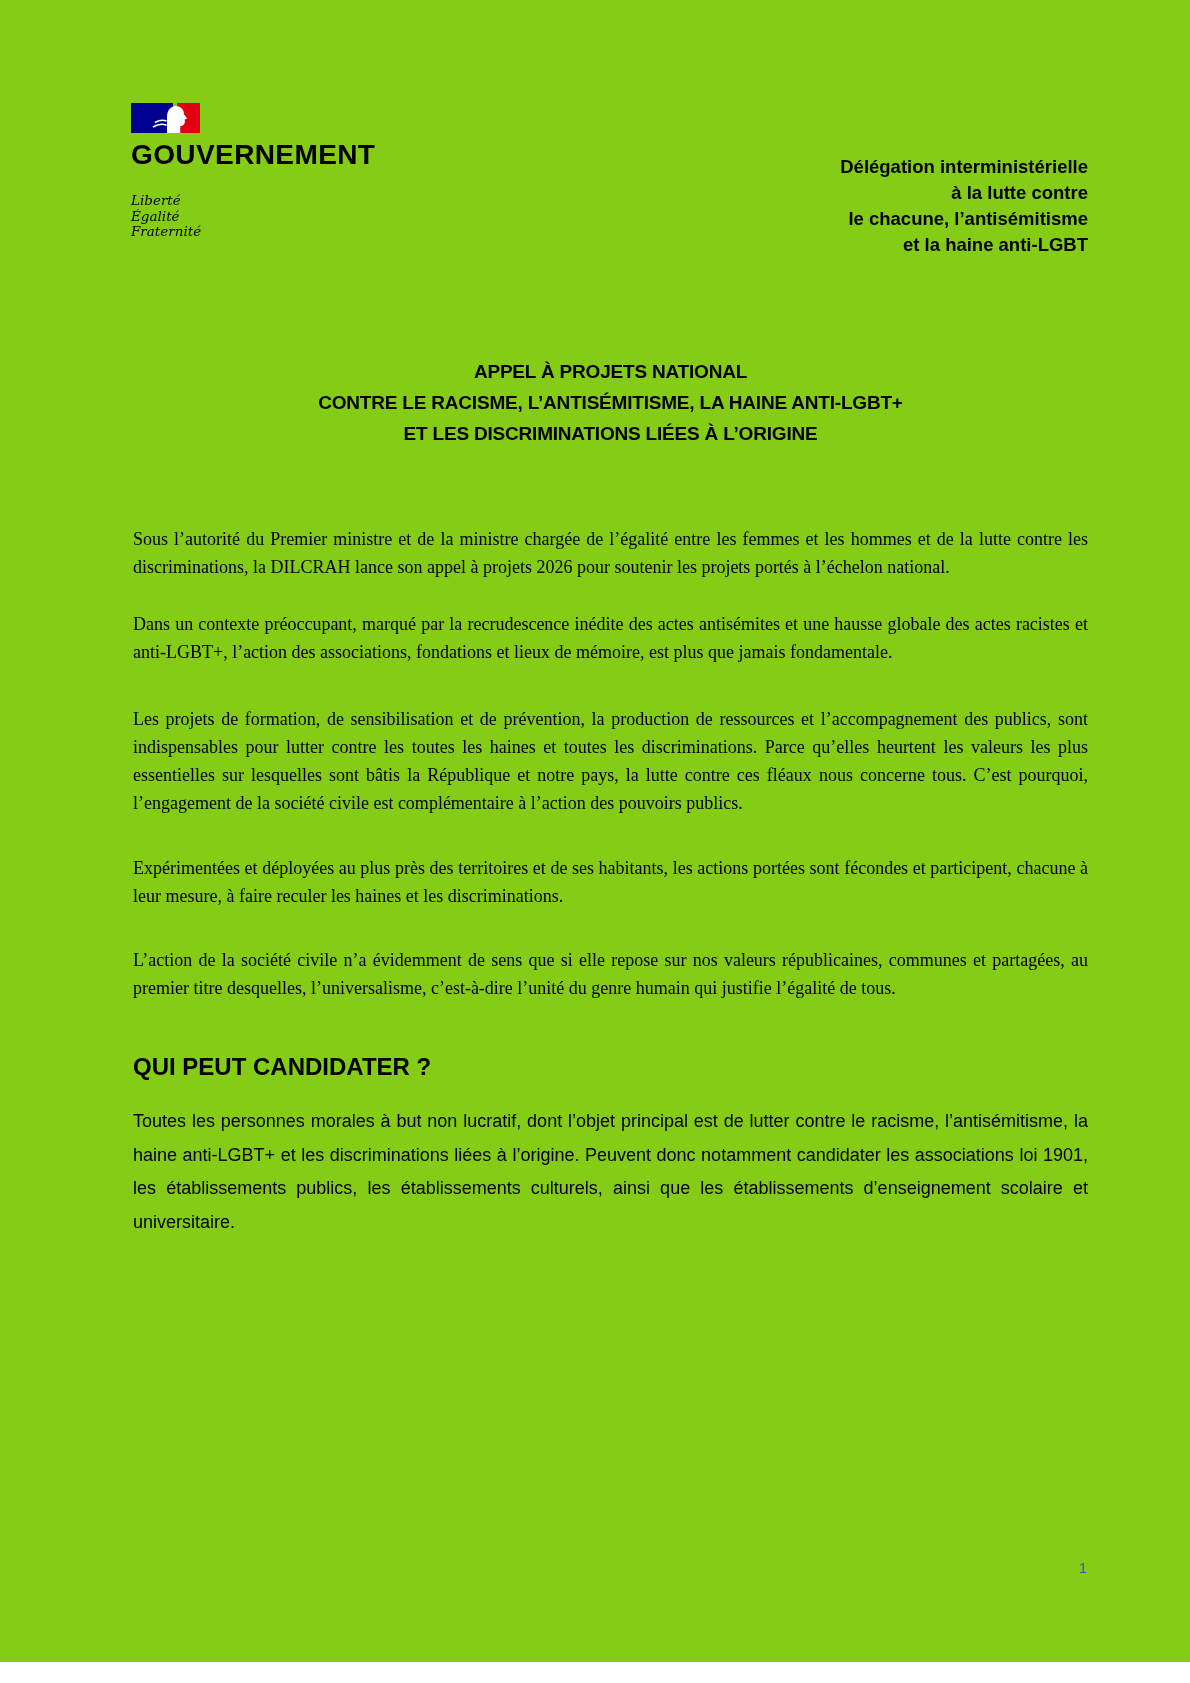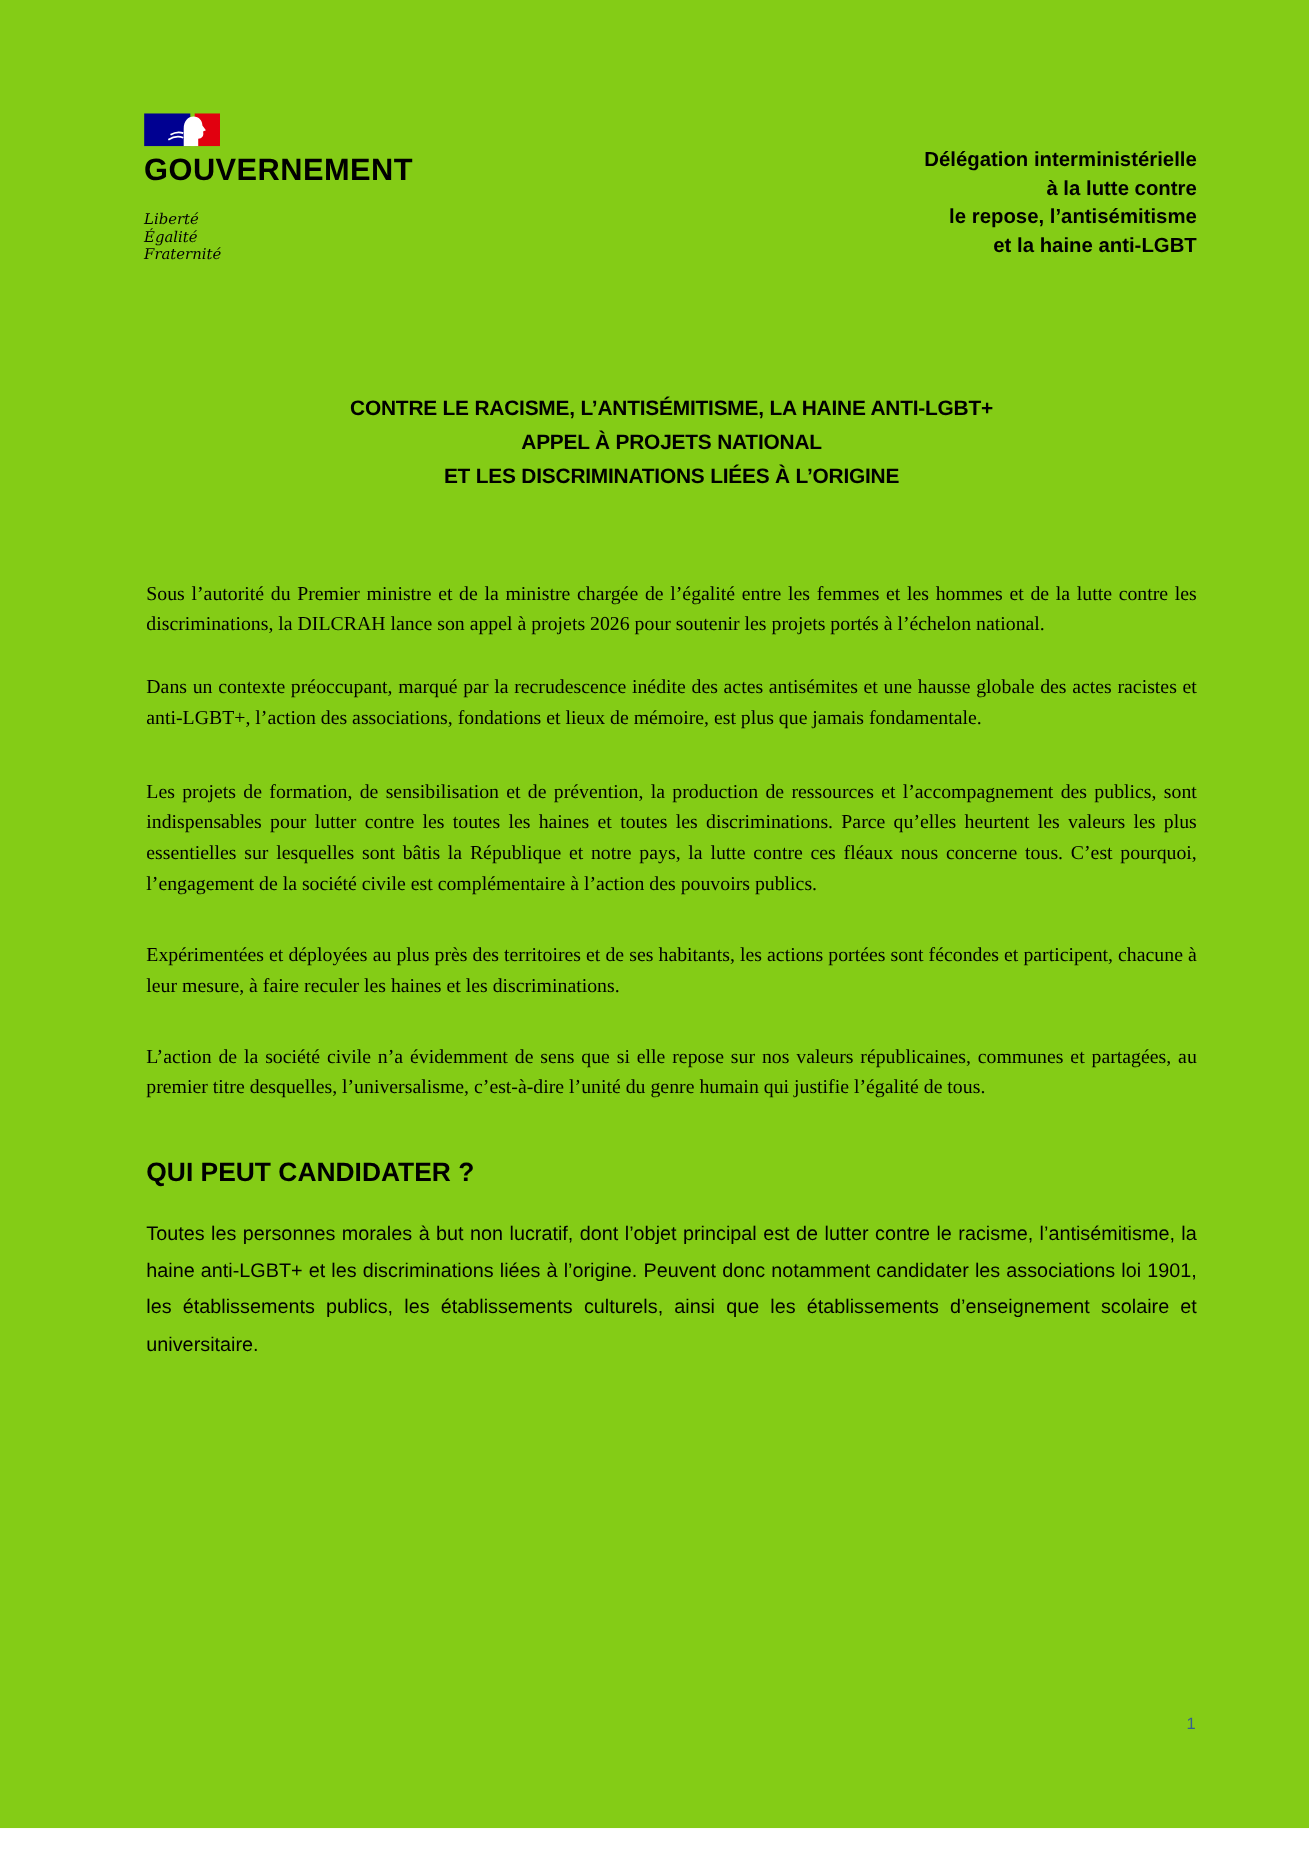"Délégation interministérielle" .org-block { margin-top: 29px -> 51px }
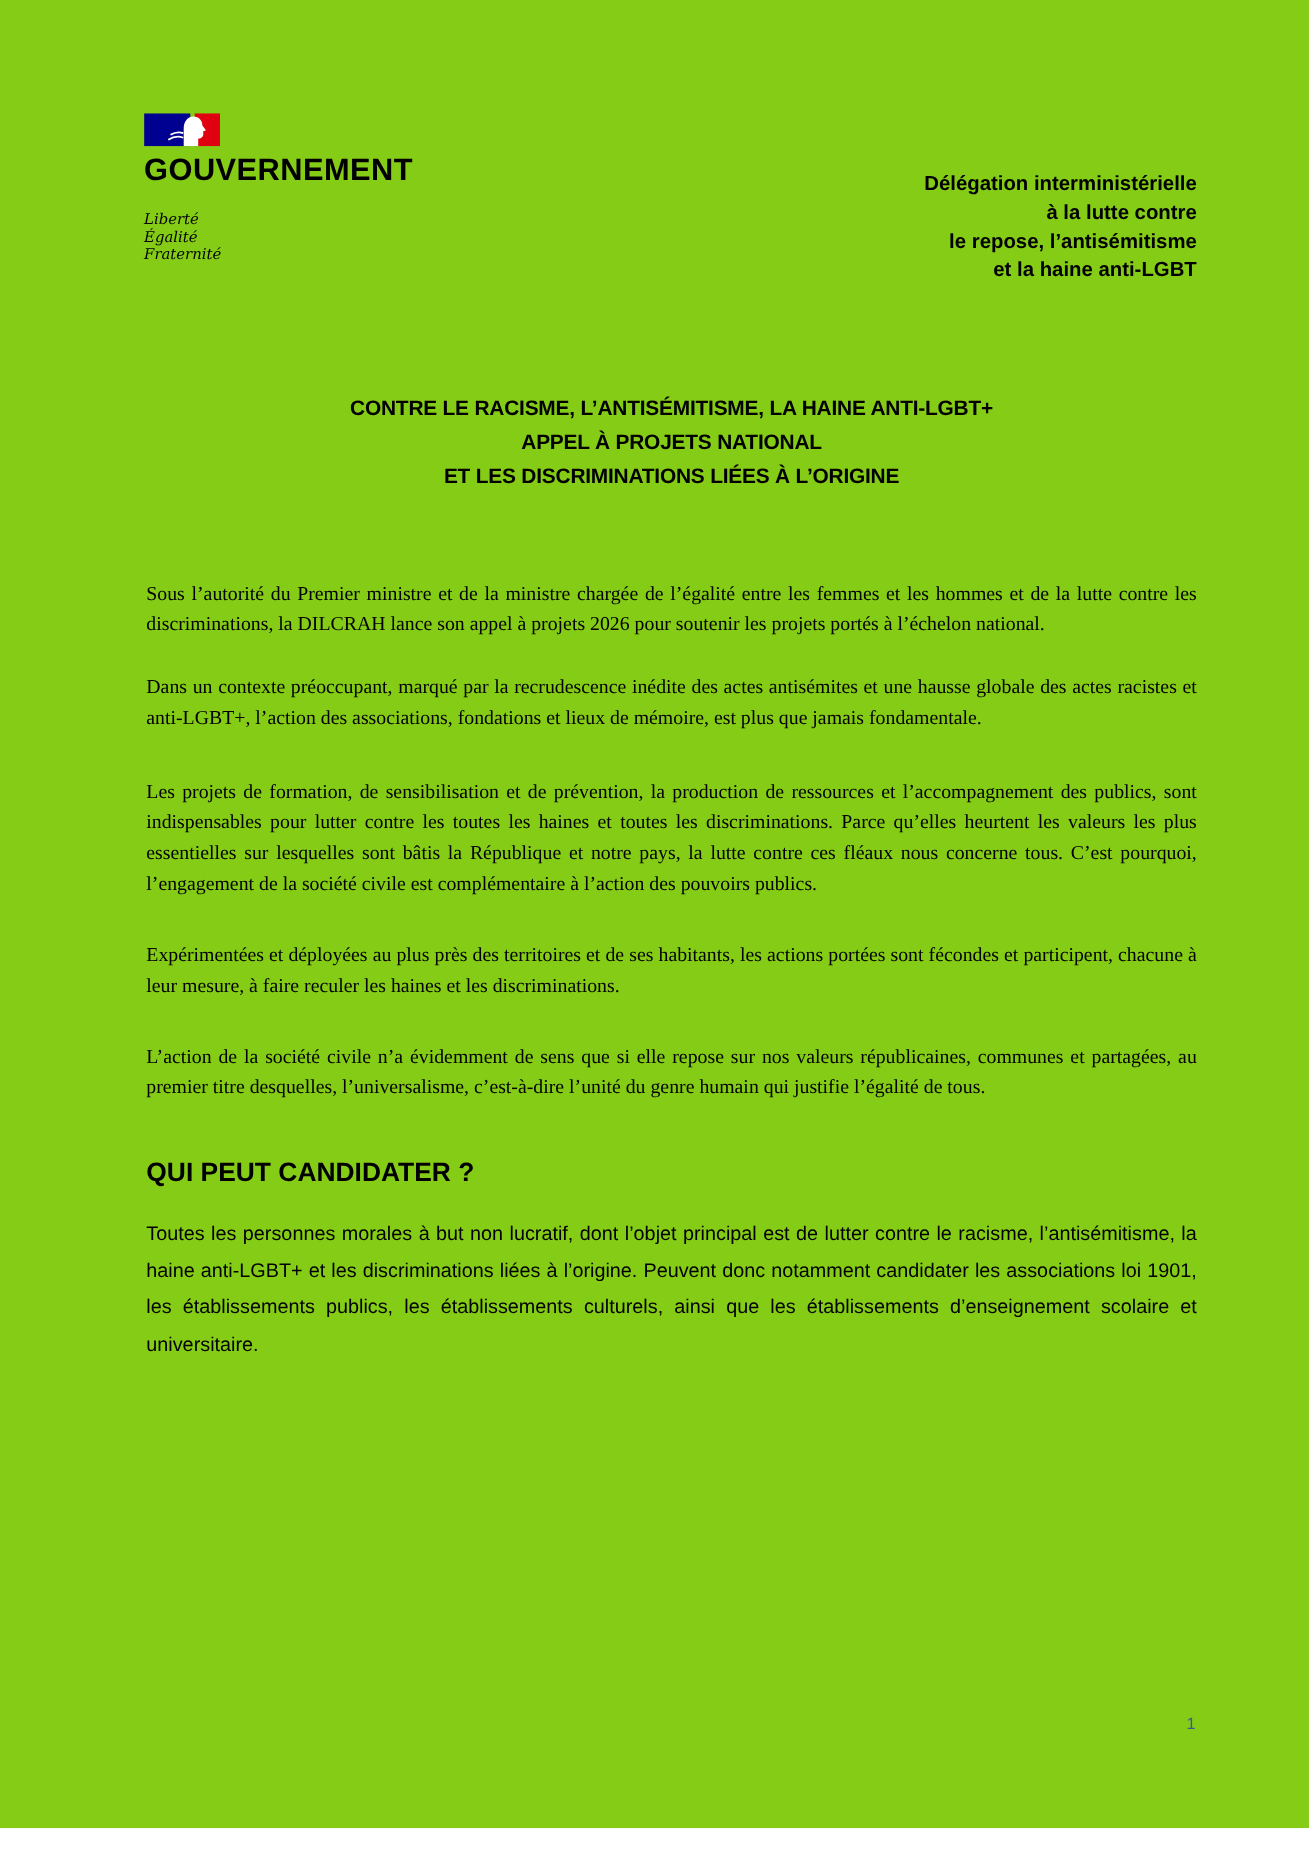"le repose, l’antisémitisme" div { text: repose -> chacune }
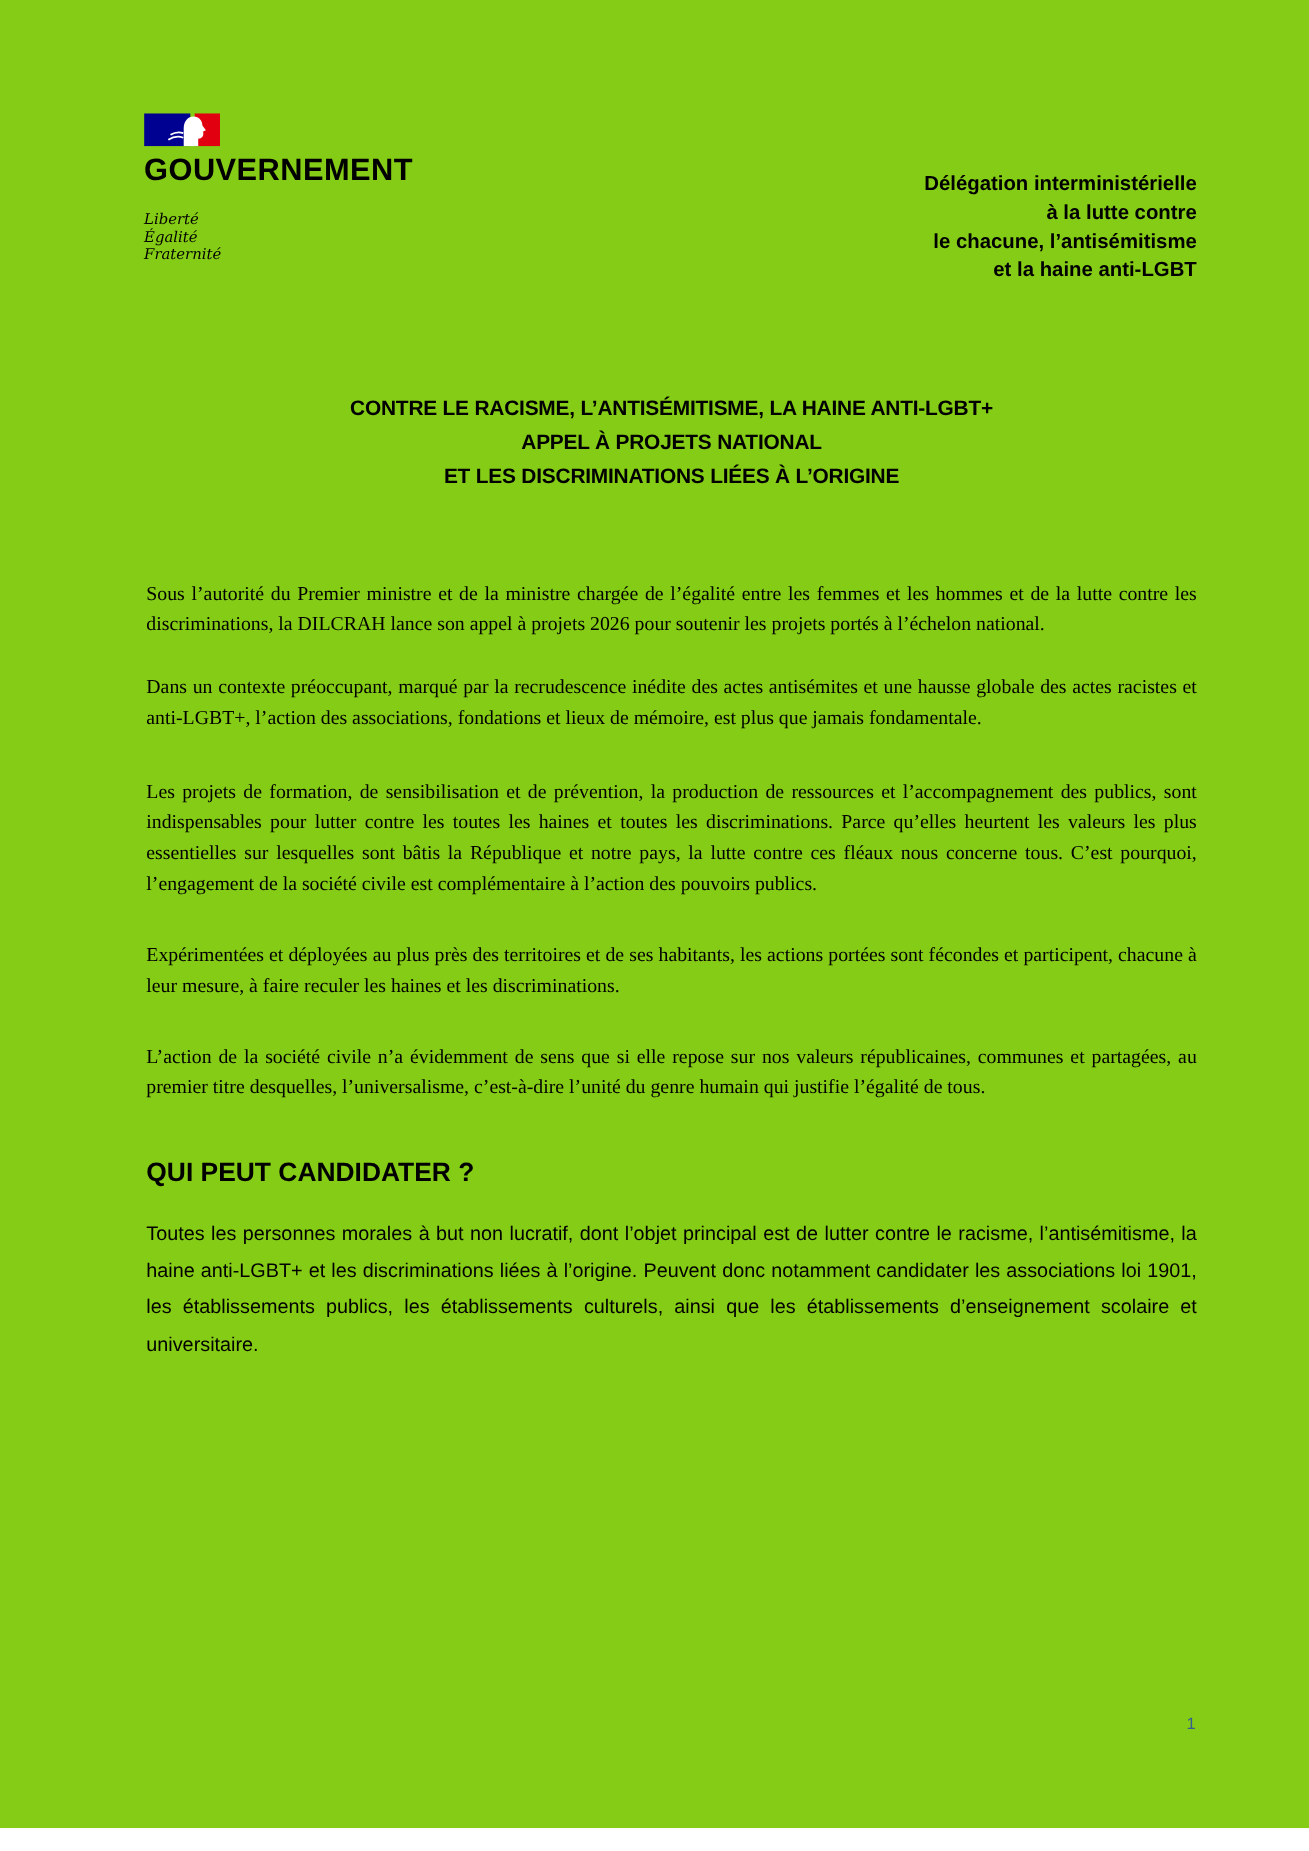"CONTRE LE RACISME, L’ANTISÉMITISME, LA" div { order: before "APPEL À PROJETS NATIONAL" -> after "APPEL À PROJETS NATIONAL" }
